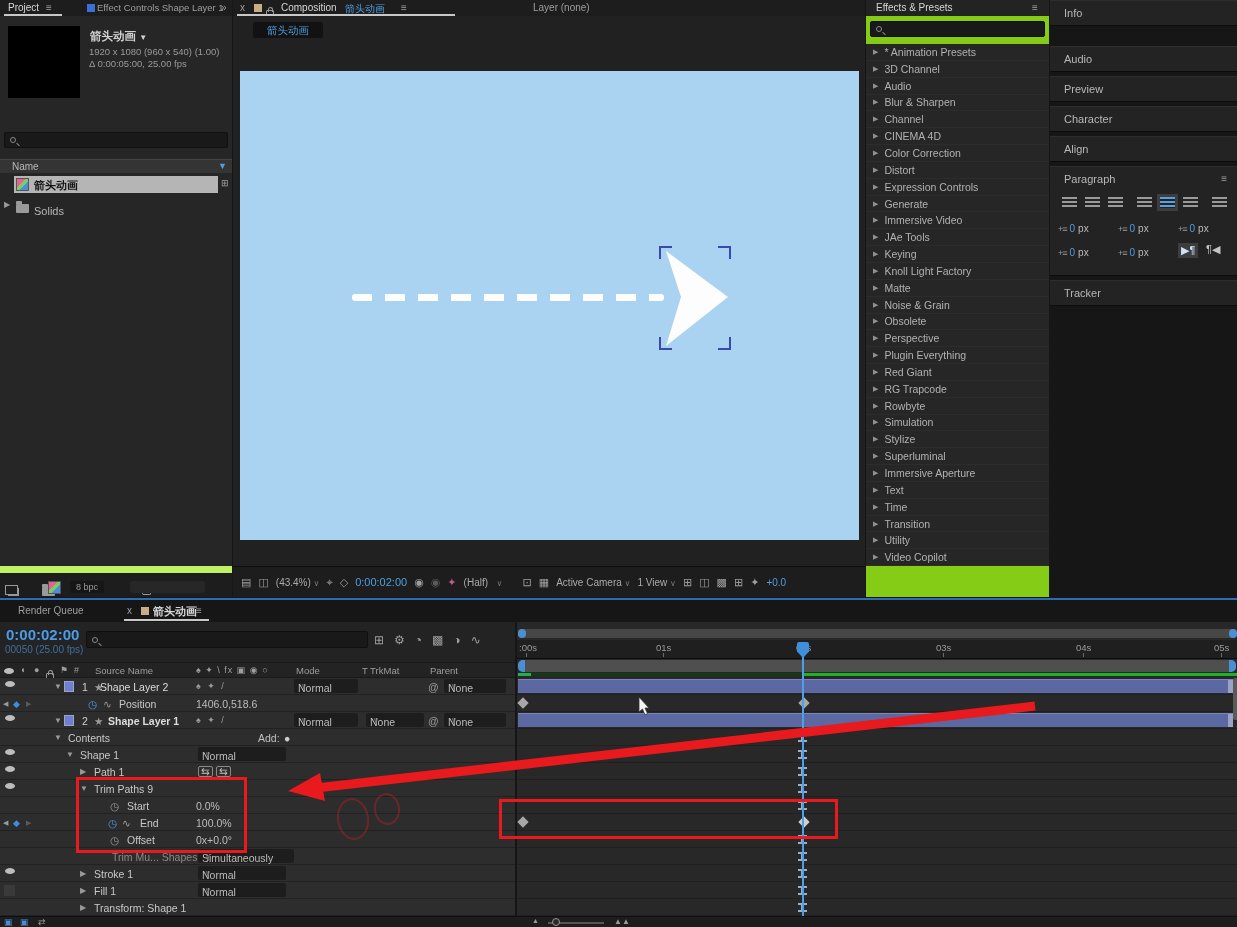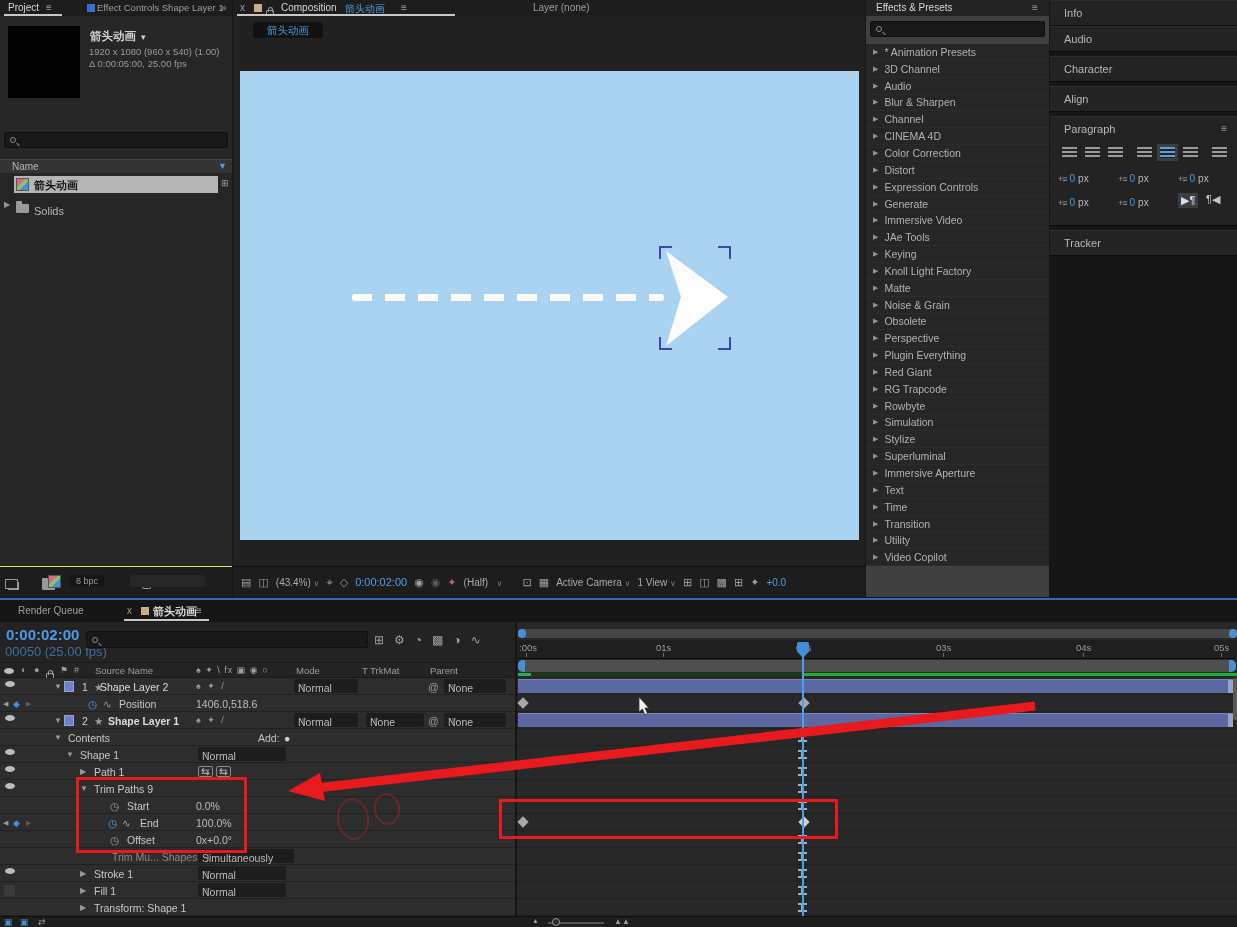"Effects & Presets" div.panel { background: #404040 -> #84cc16 }
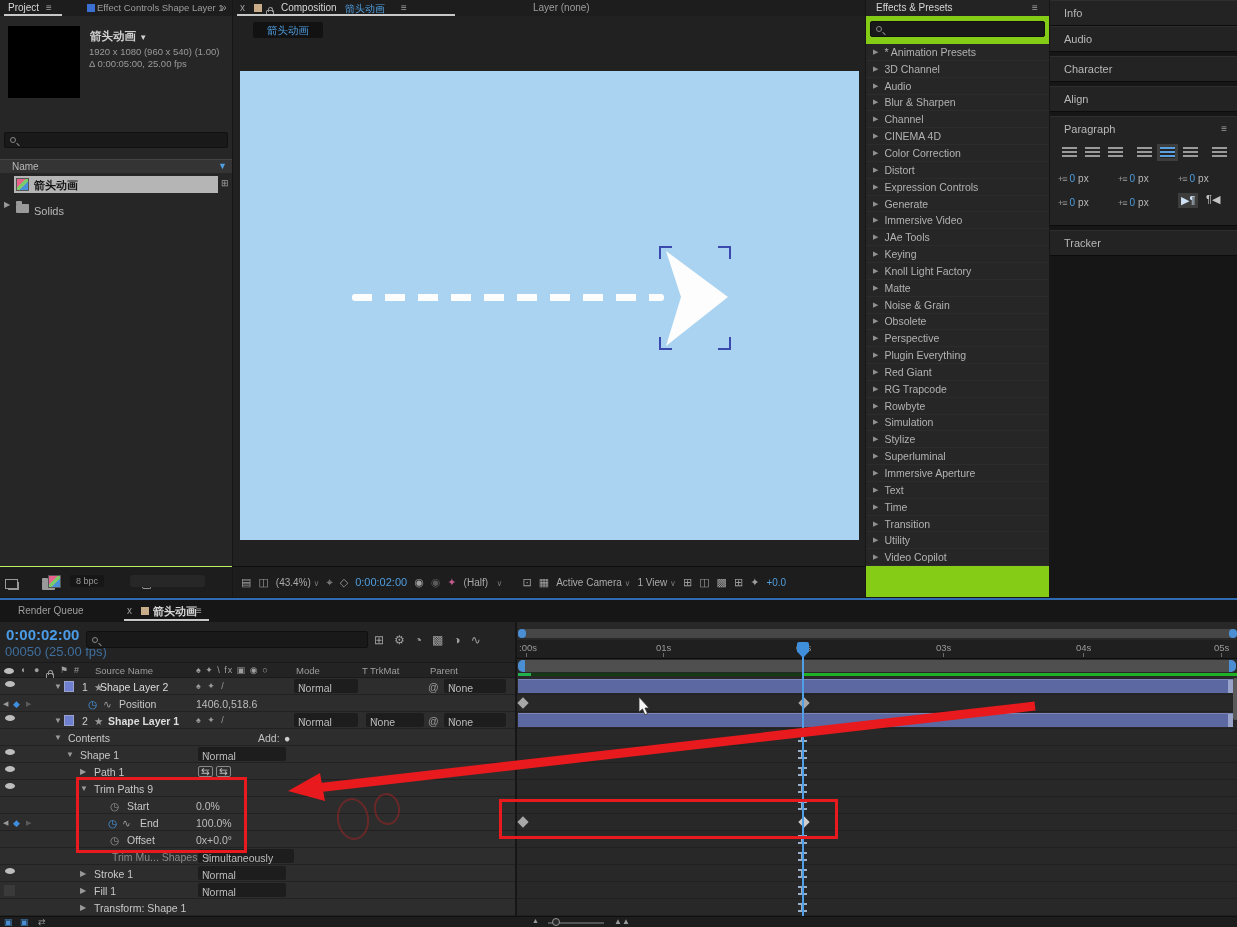"Info" div.rpanel { margin-bottom: 0 -> 20px }
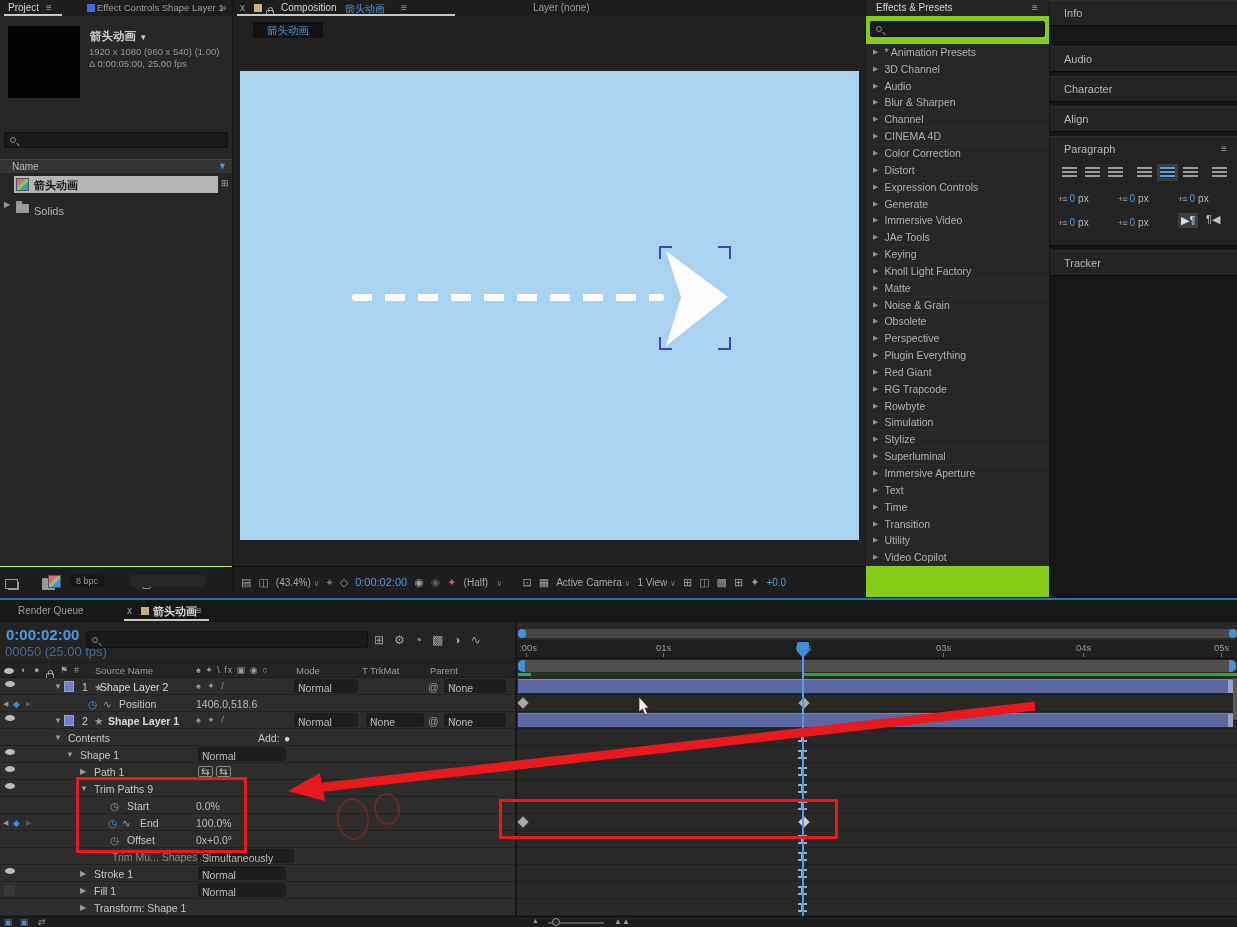"Preview" div.rpanel { html: none -> <div> <div>Preview</div> </div> }
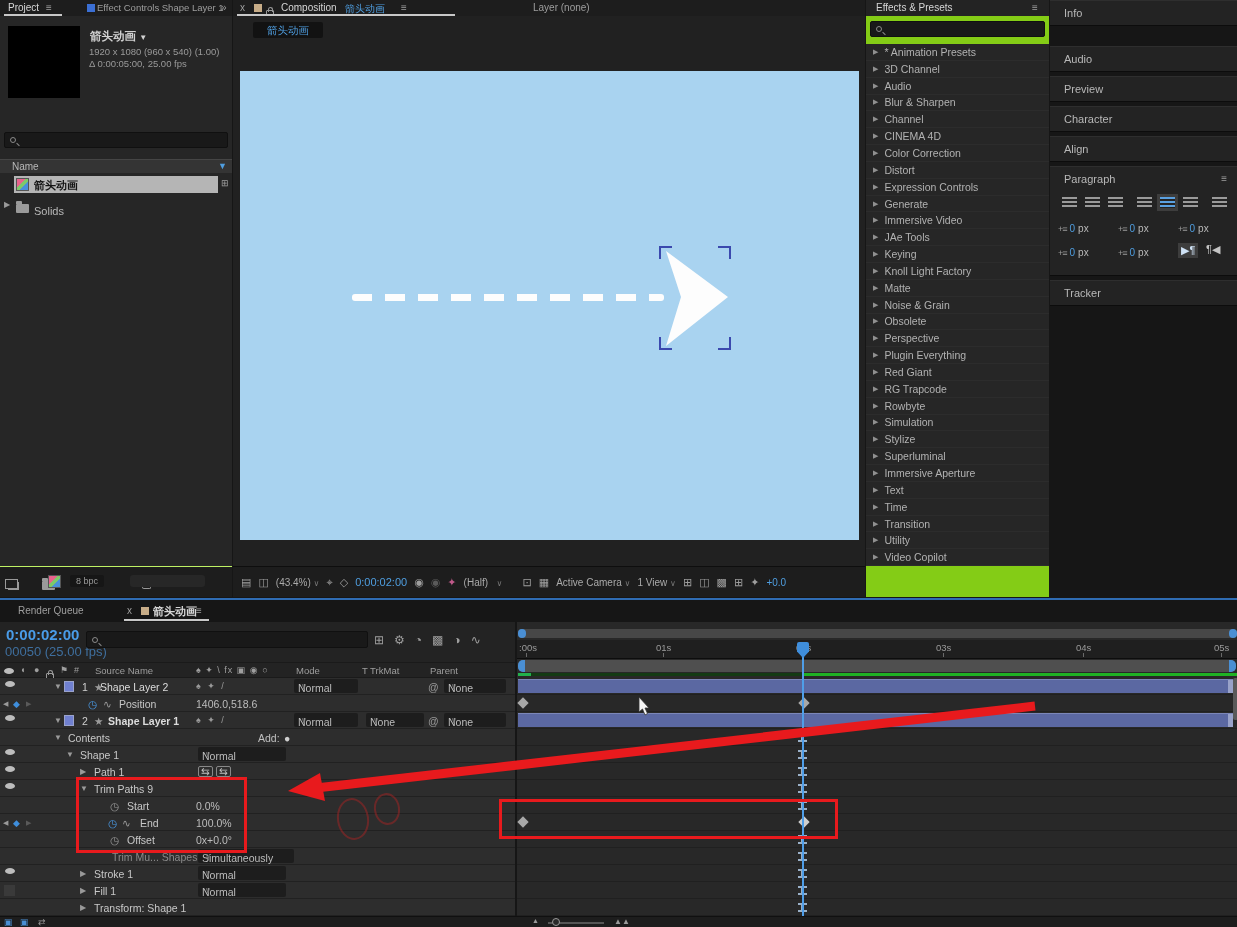"8 bpc" div.abs { border-top: 1px solid #bef264 -> 7px solid #bef264 }
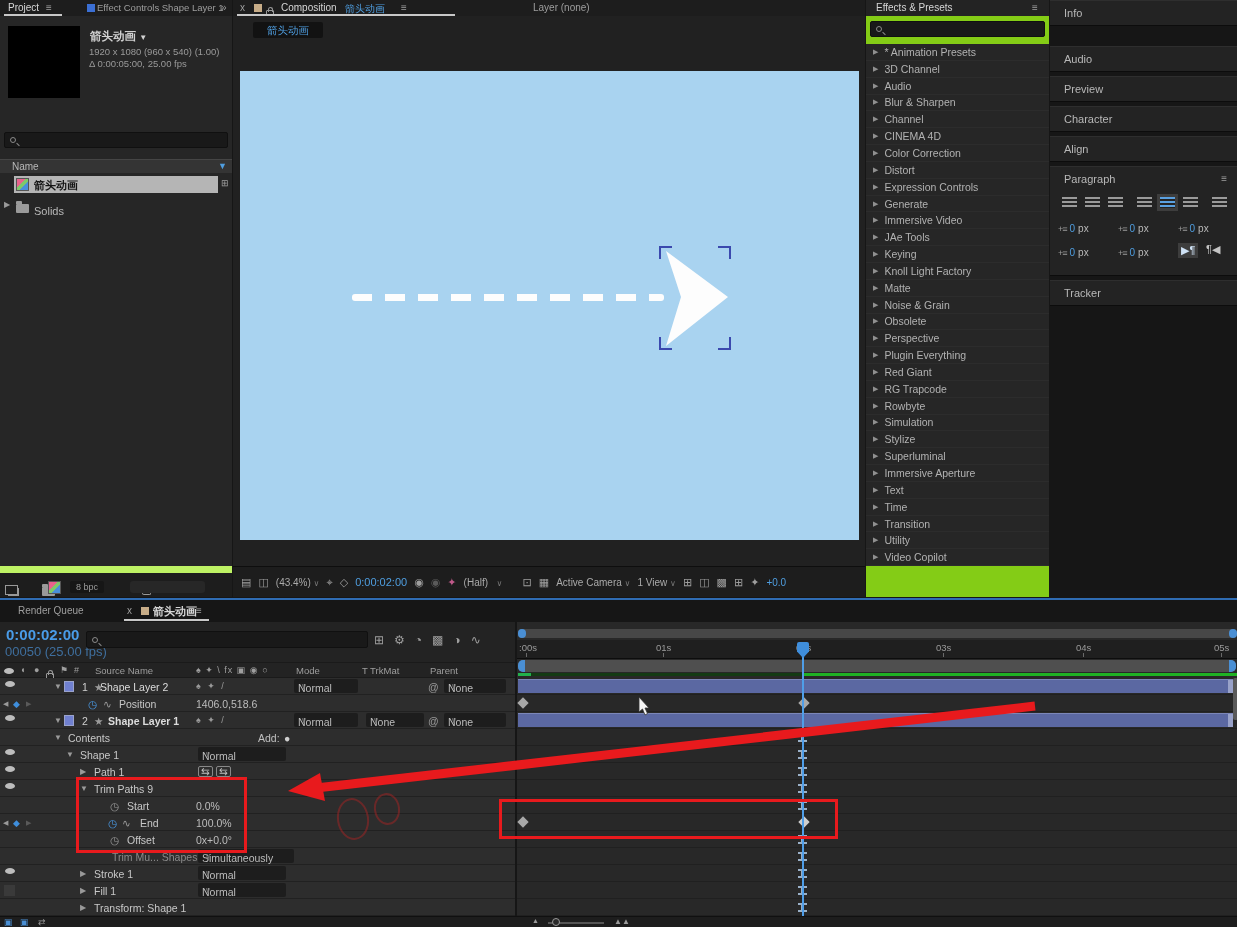"00050 (25.00 fps)" div.abs { font-size: 13px -> 10px }
